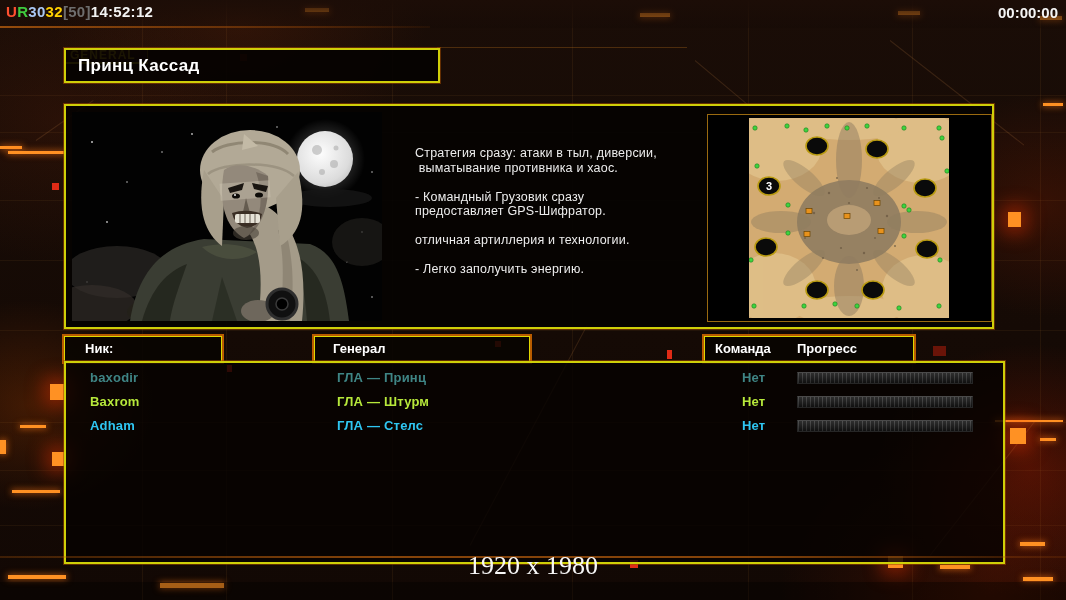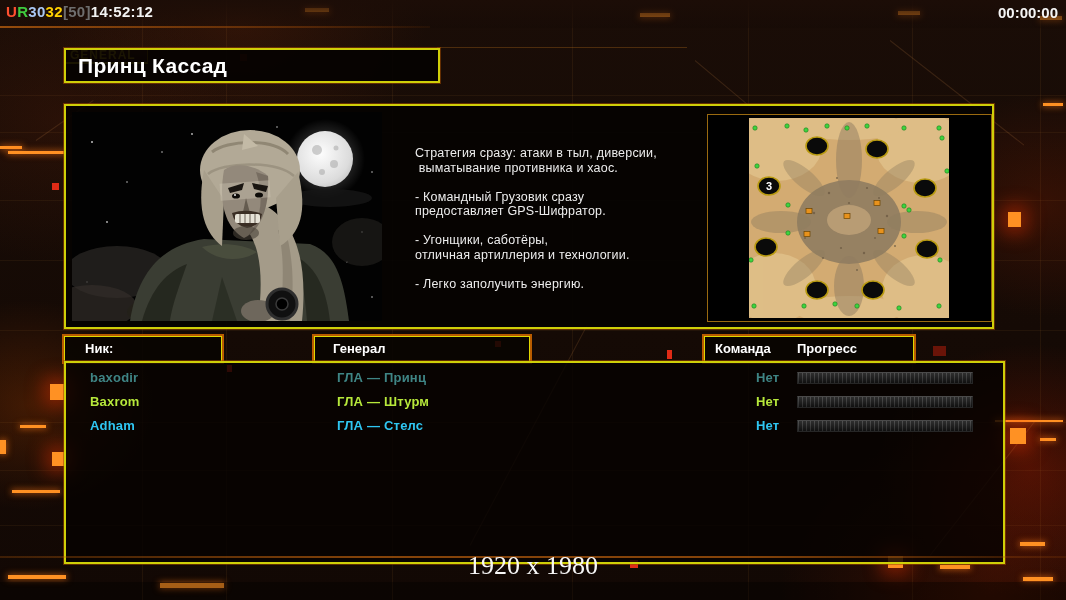"Принц Кассад" .title-box .t { font-size: 21px -> 17px }
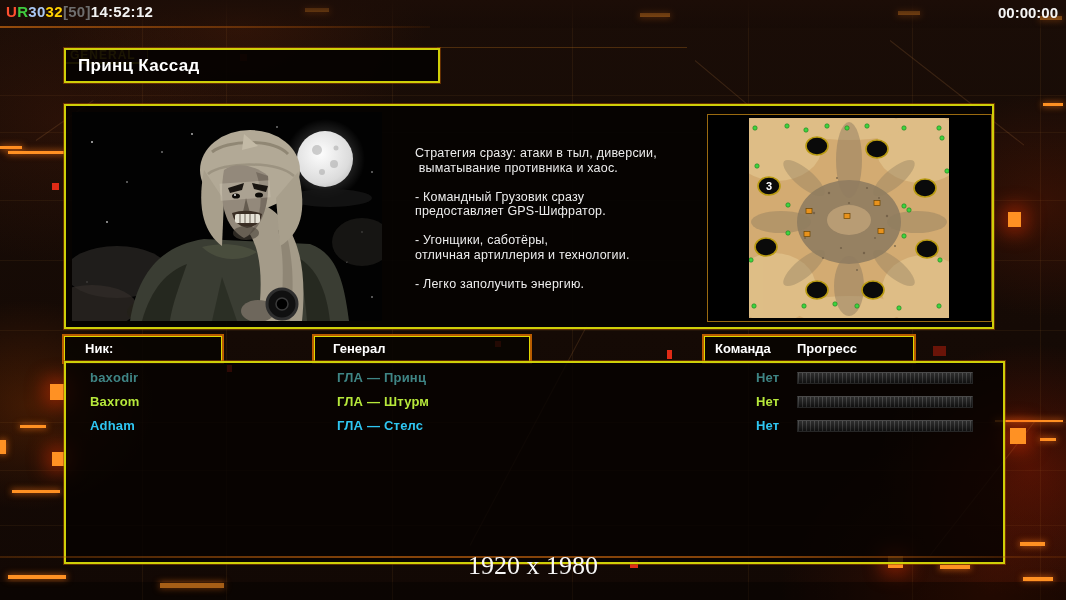"- Угонщики, саботёры," div.bline { html: <div>- Угонщики, саботёры,</div> -> none }
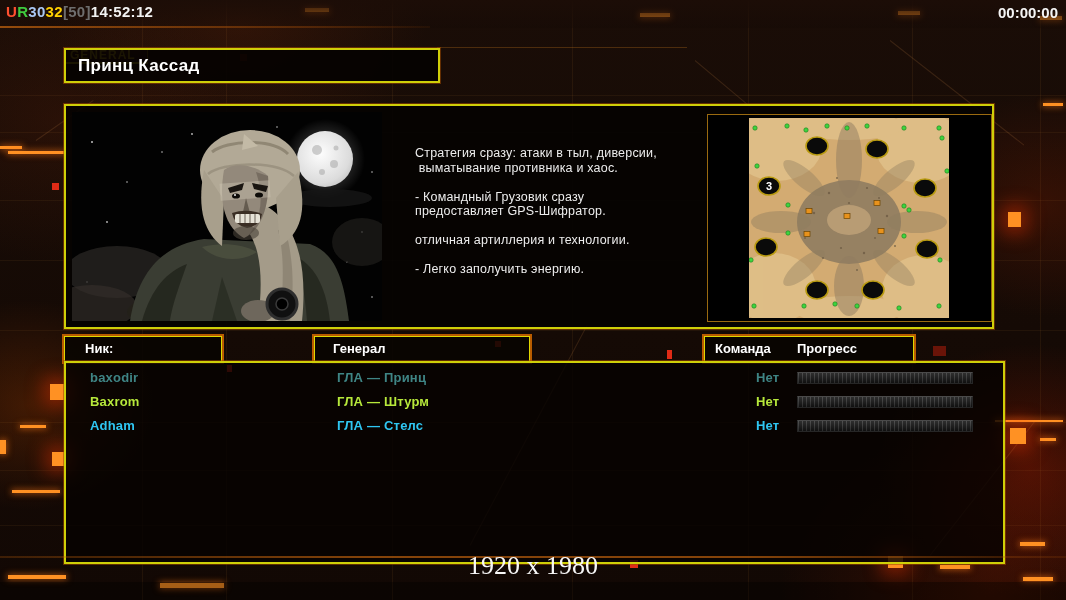"Нет" .c-team { left: 690px -> 676px }
